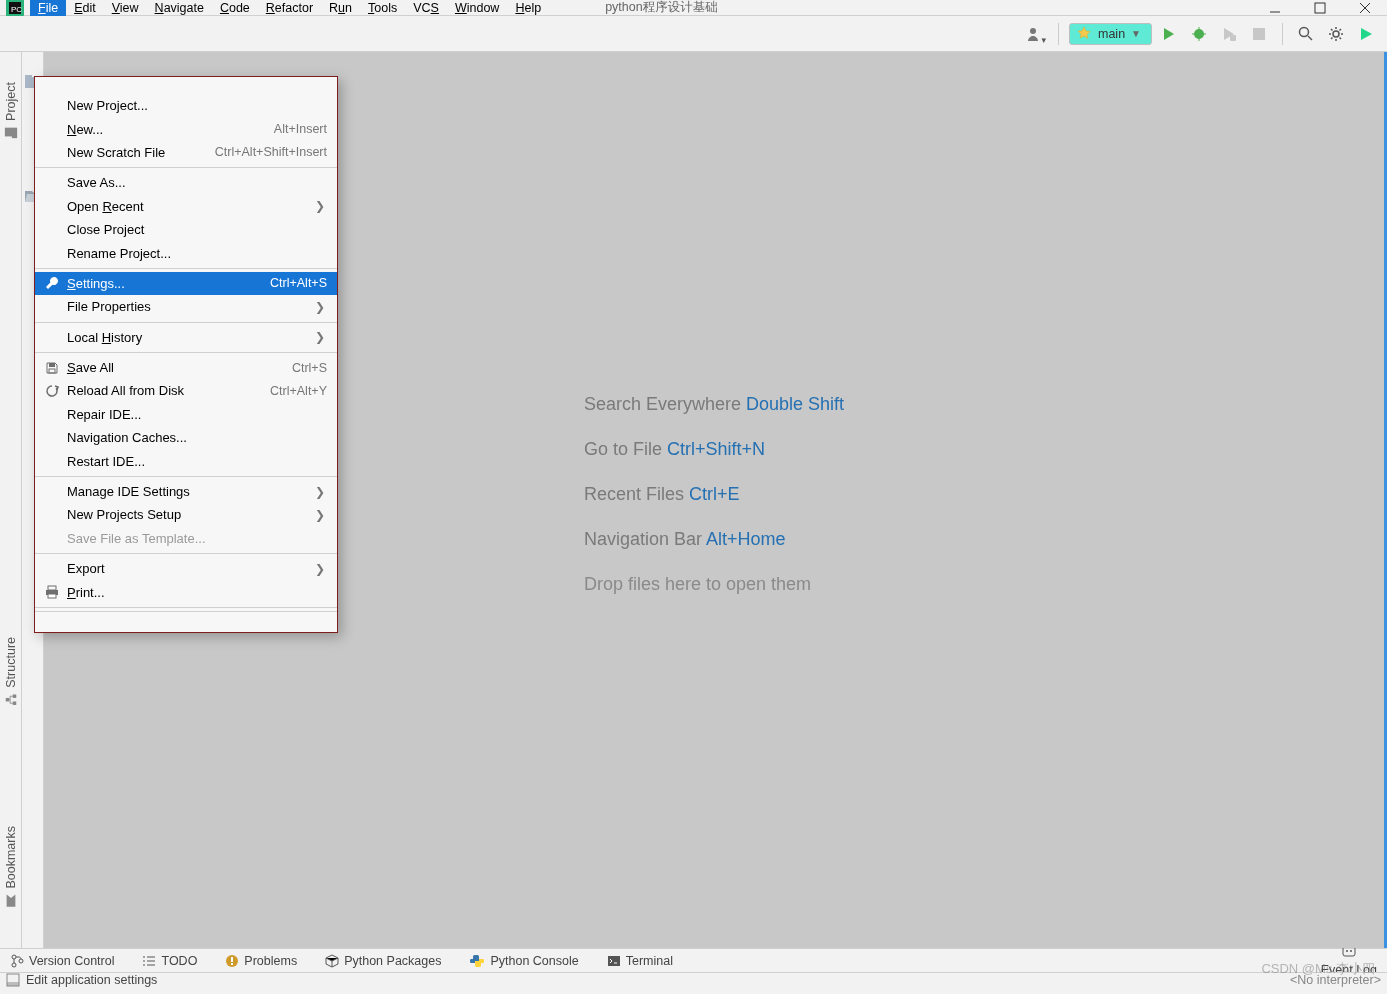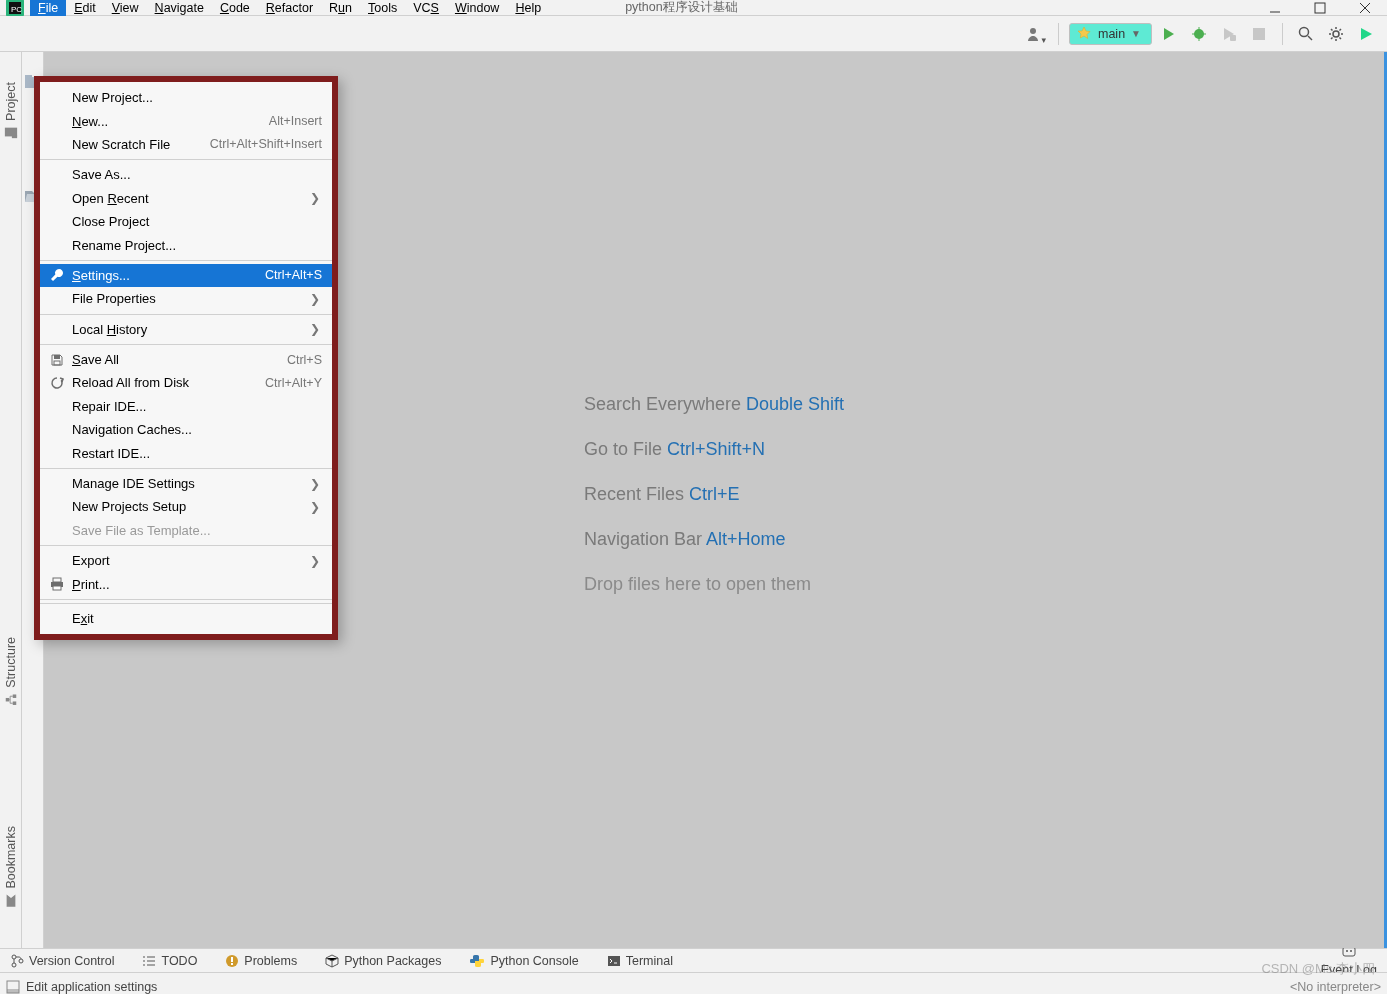"python程序设计基础" .doc-title { margin-left: 76px -> 56px }
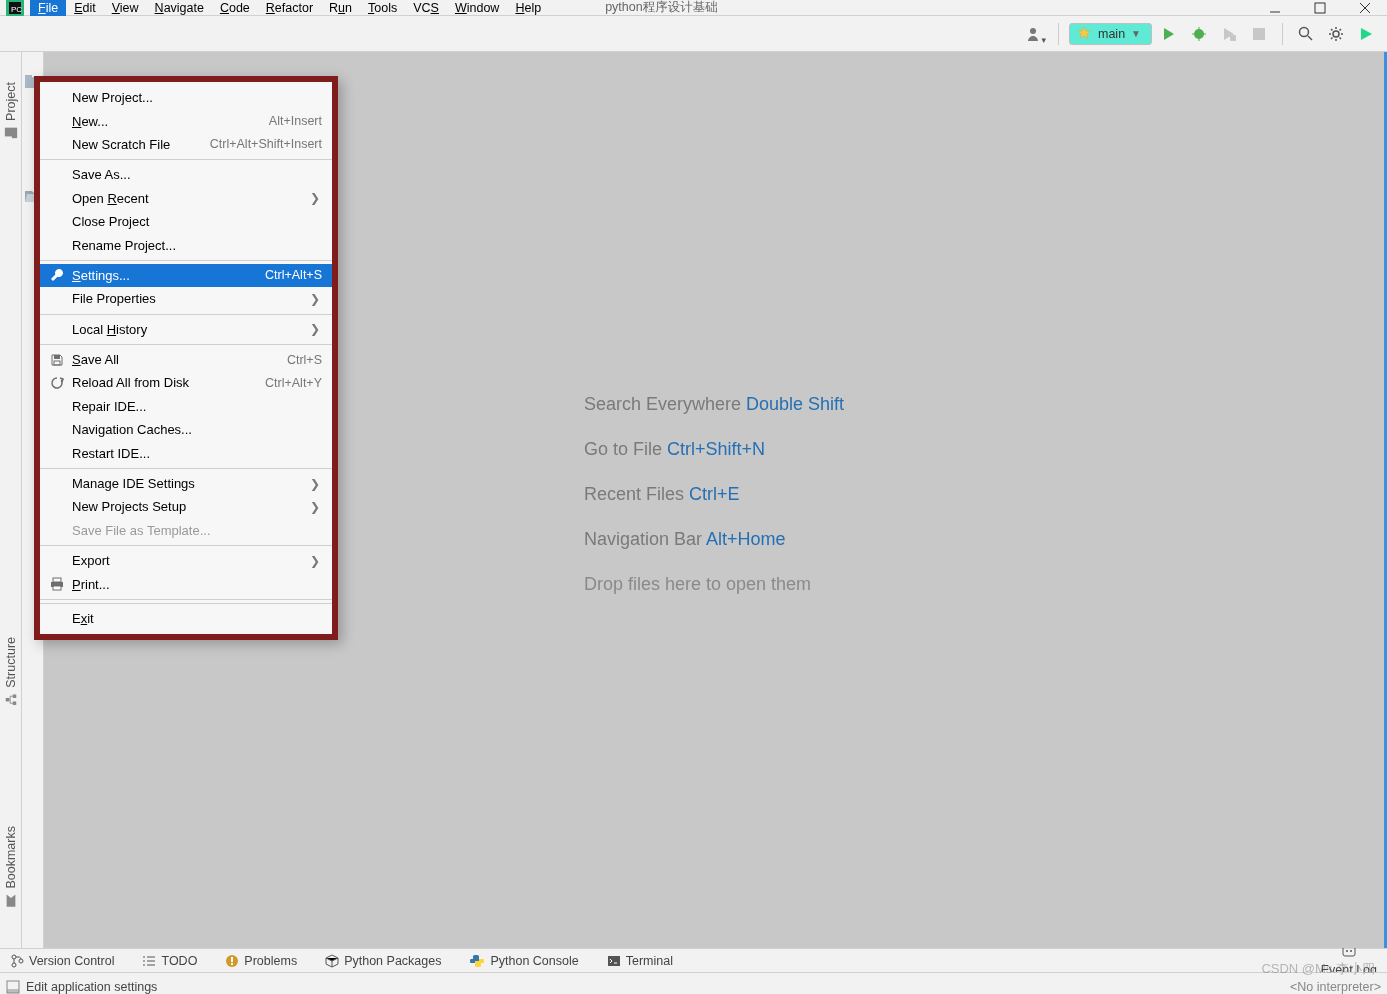"New Project..." .dropdown { border: 6px solid #7f1d1d -> 1px solid #7f1d1d; padding: 4px 0 -> 17px 0 }
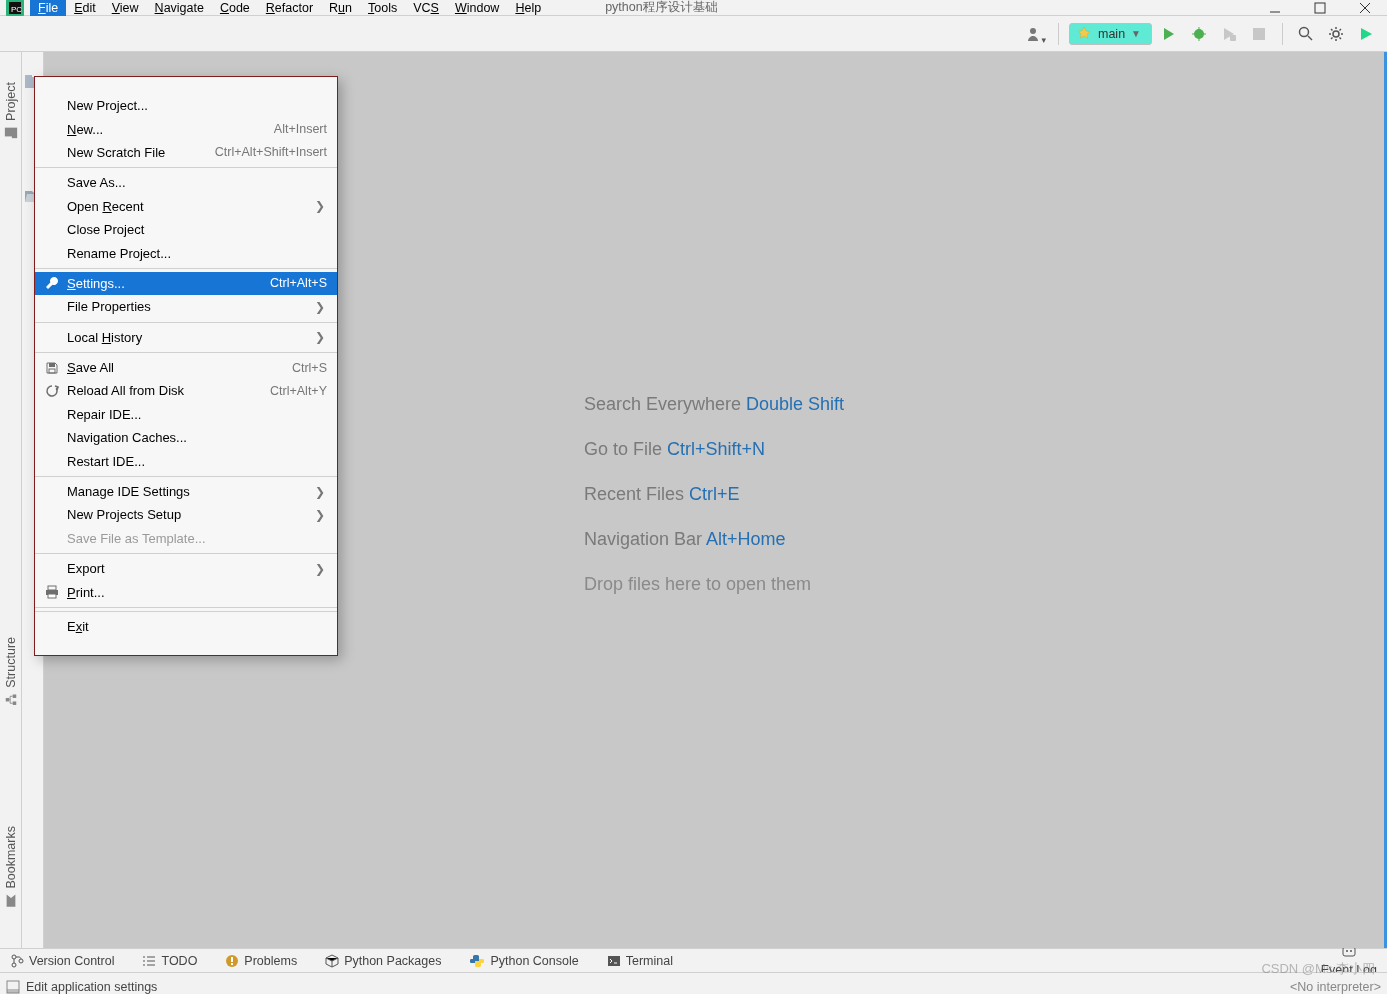"Exit" div.dd-item { html: <div> <span></span> <span>E<span>x</span>it</span> </div> -> none }
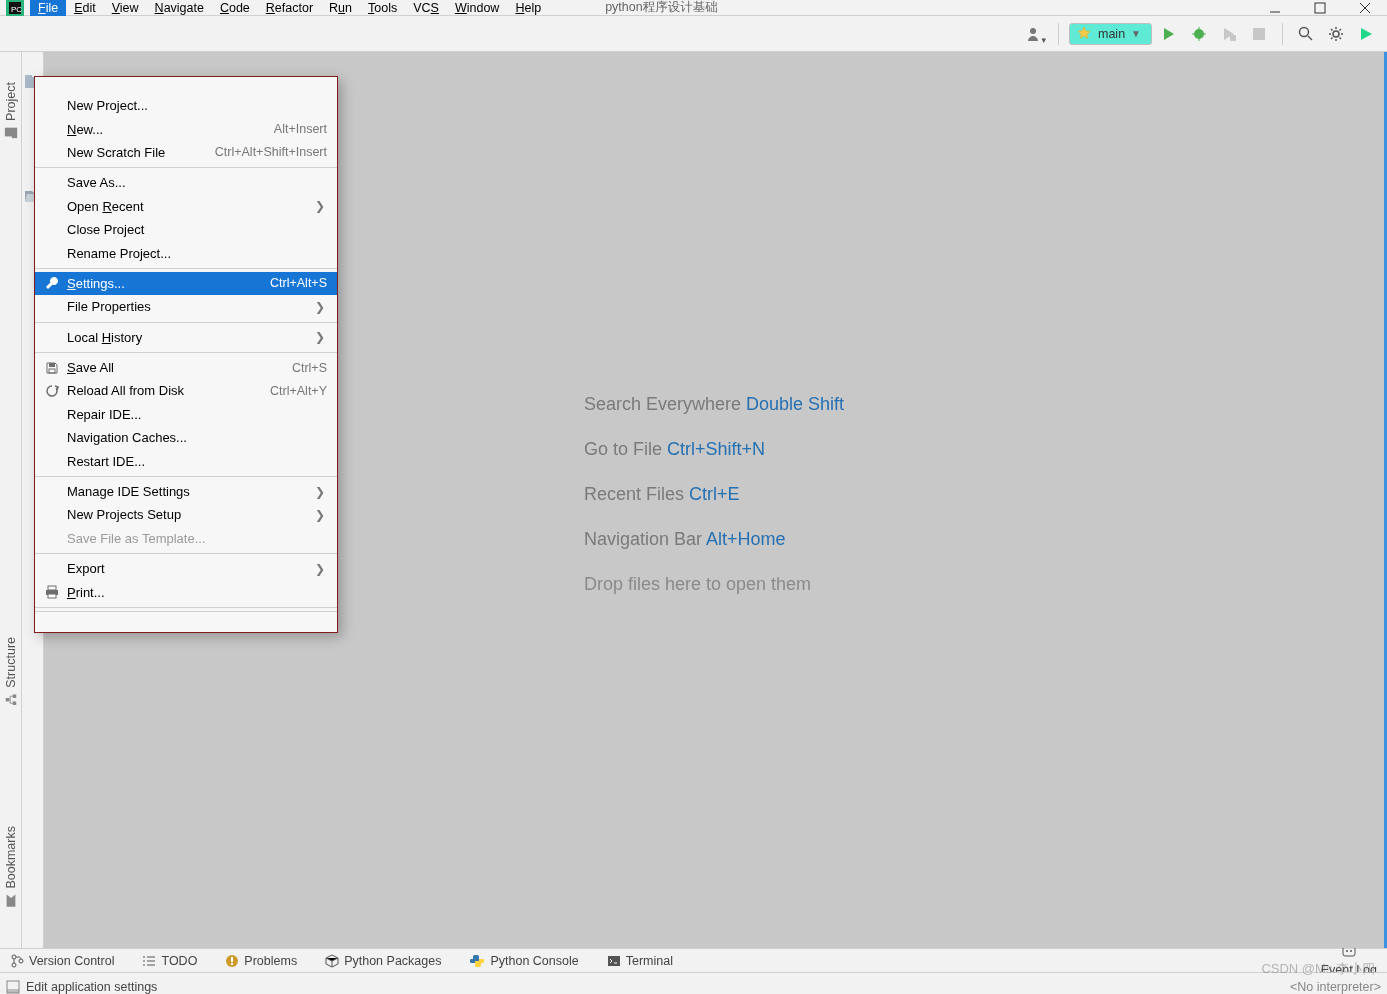"Edit application settings" .status-bar { align-items: flex-end -> flex-start }
